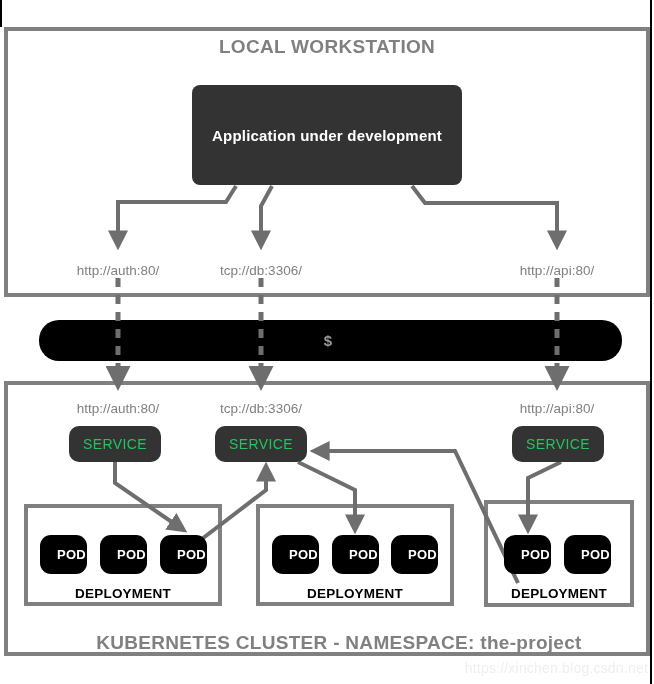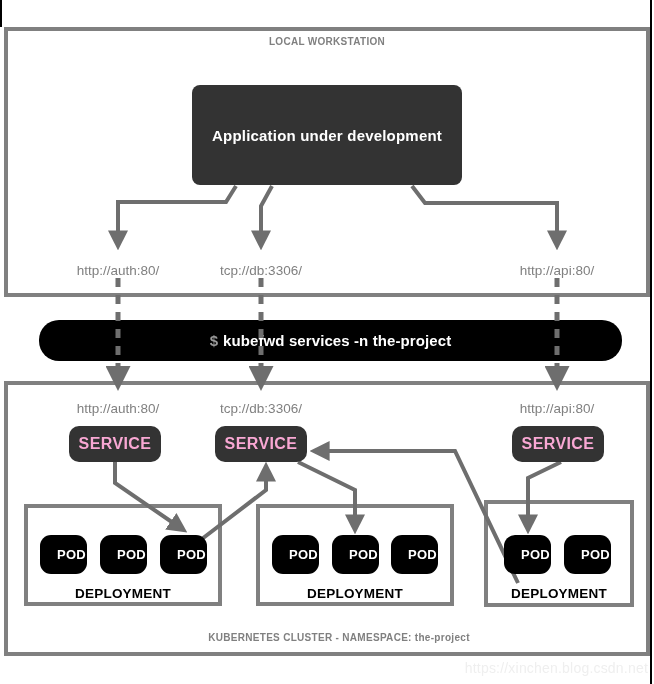"LOCAL WORKSTATION" .panel-title { font-size: 10px -> 19px }
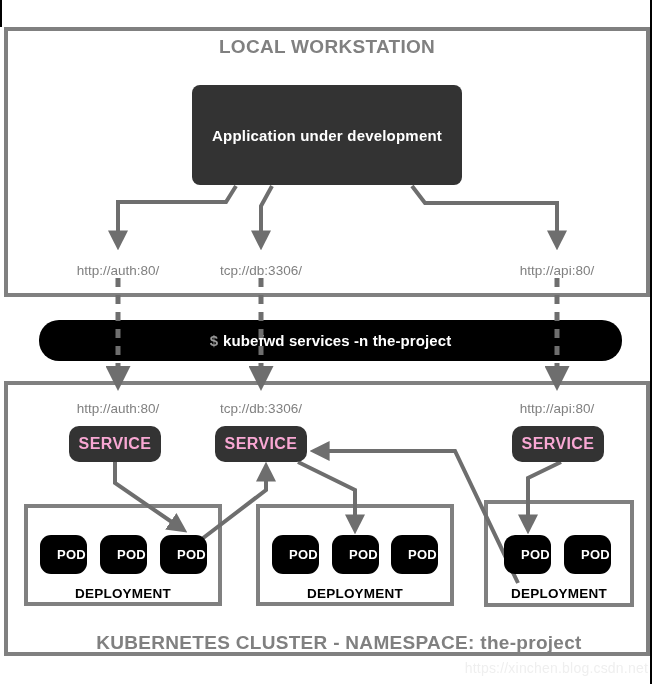"kubefwd services -n the-project" span.cmd { html: <span>kubefwd services -n the-project</span> -> none }
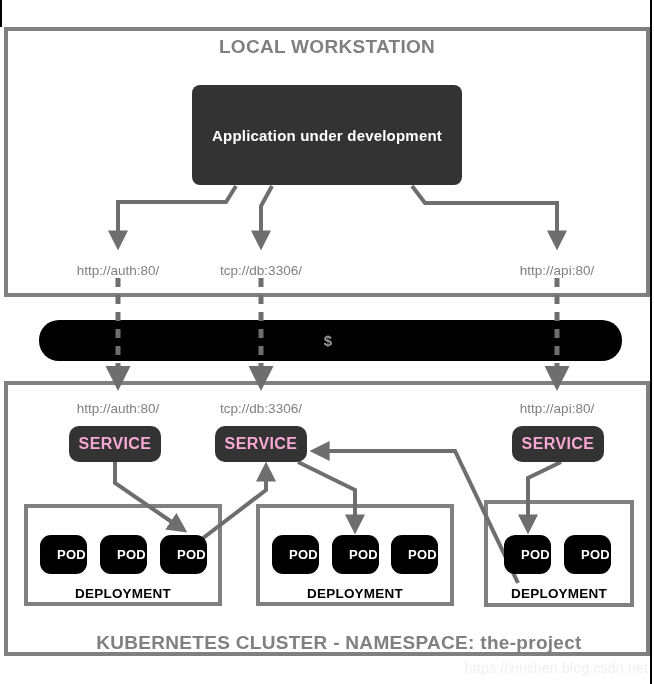"SERVICE" .service-pill span { color: #f9a8d4 -> #22c55e; font-size: 16px -> 14px; font-weight: bold -> normal }
